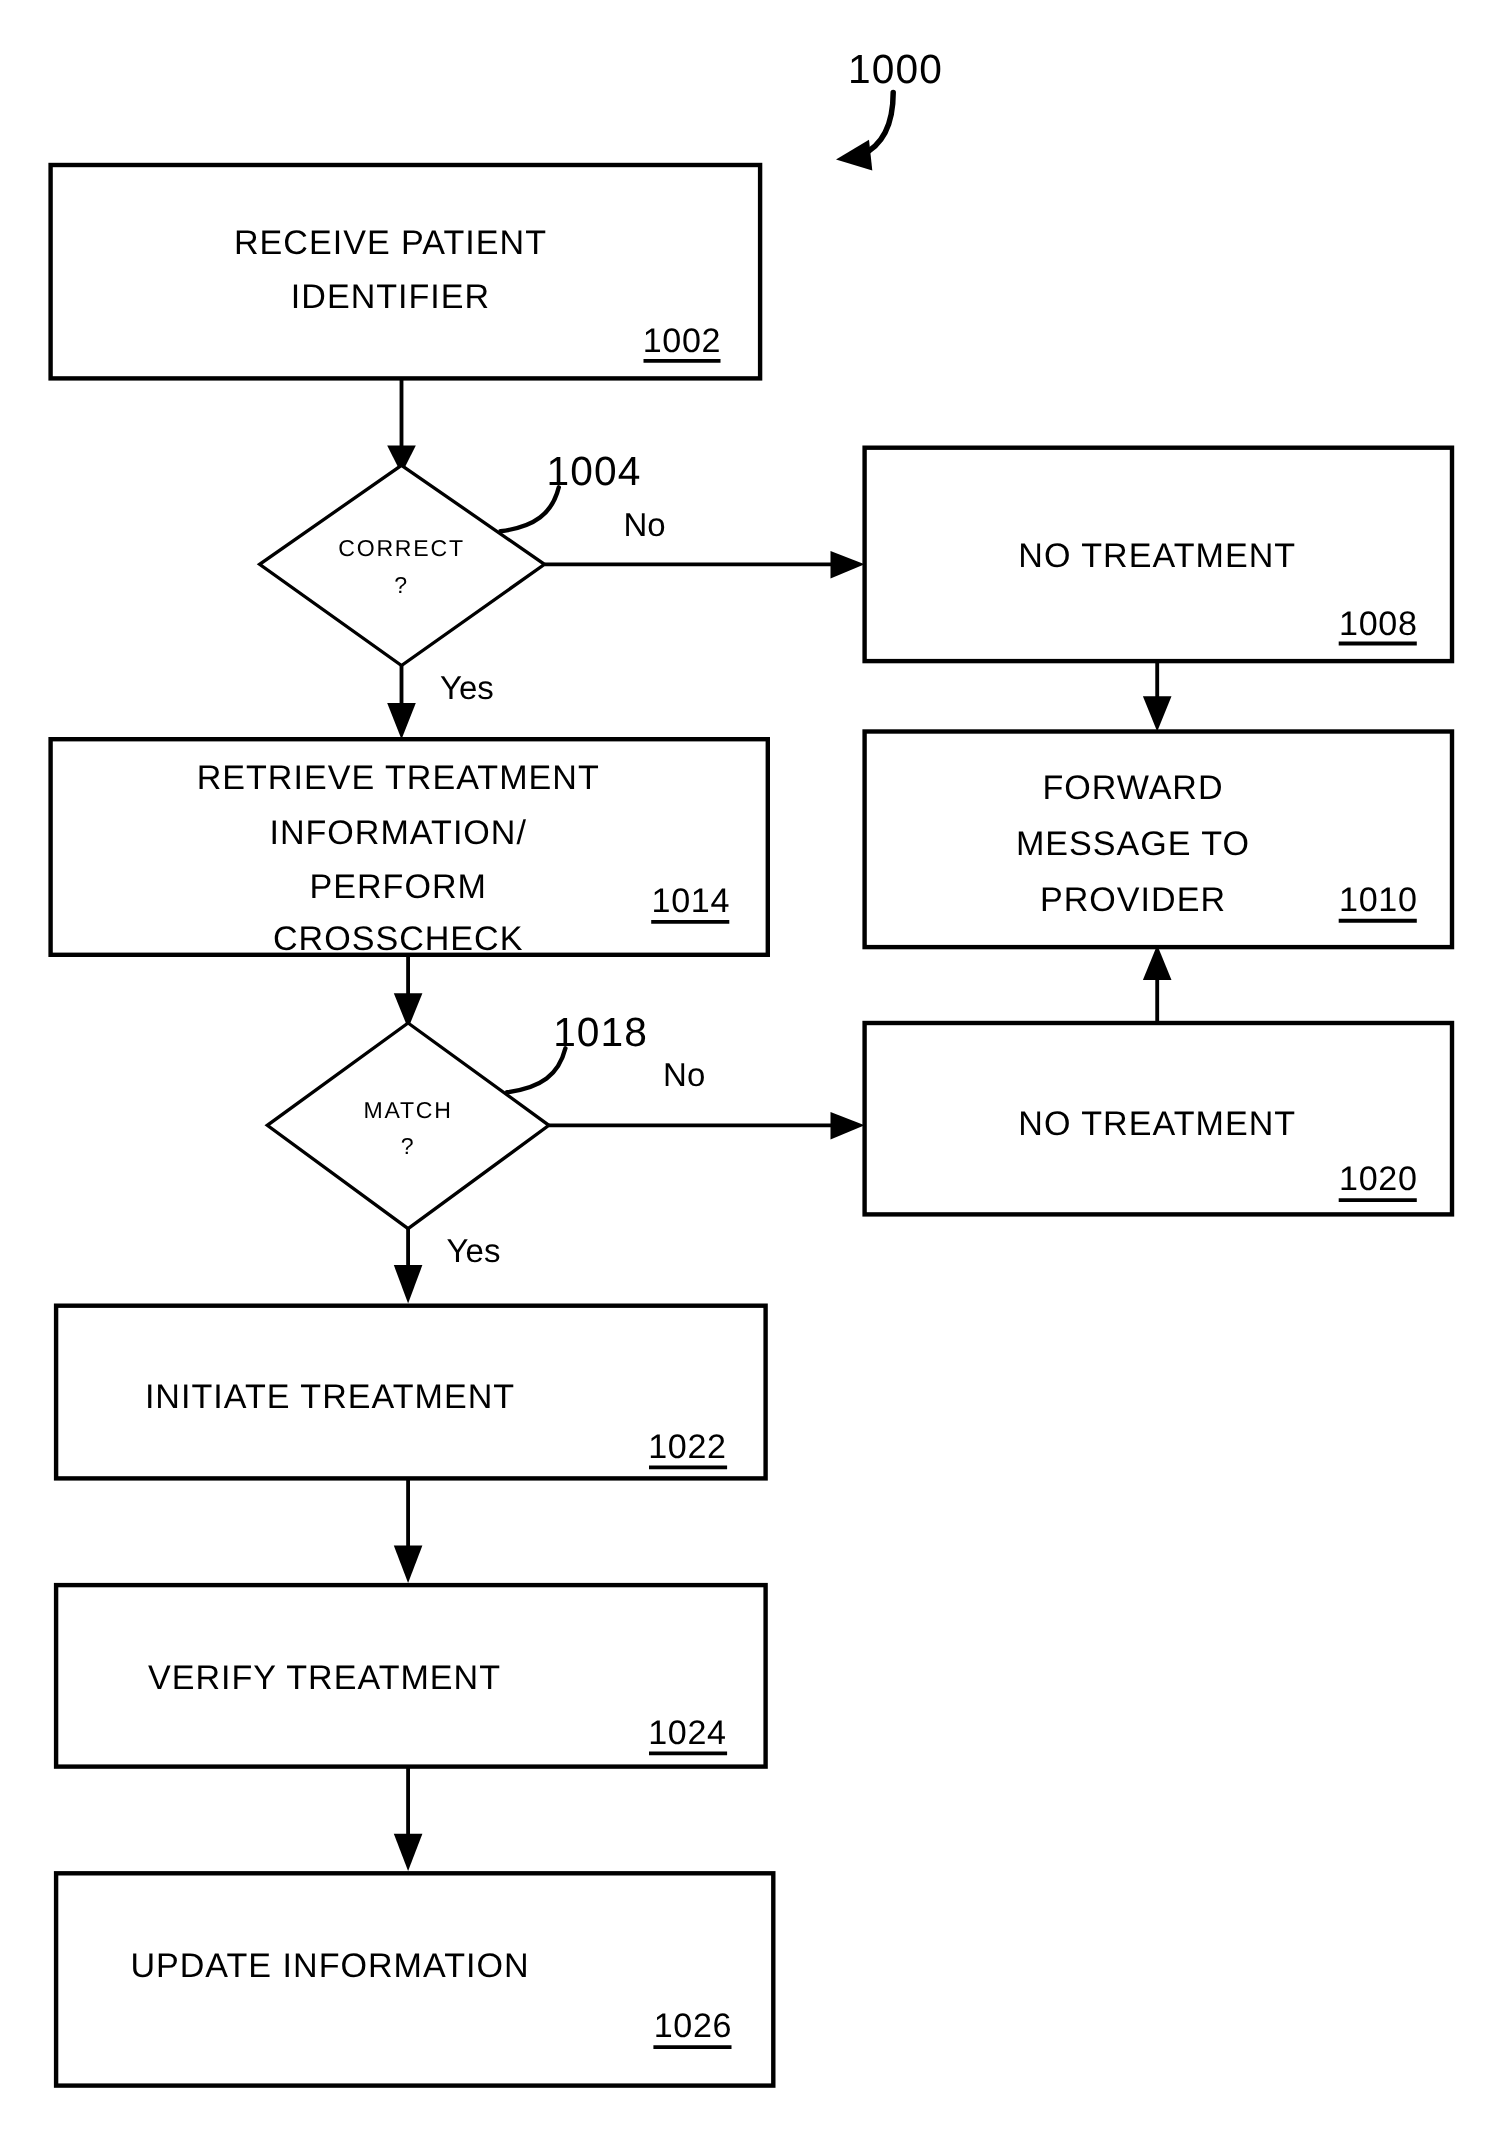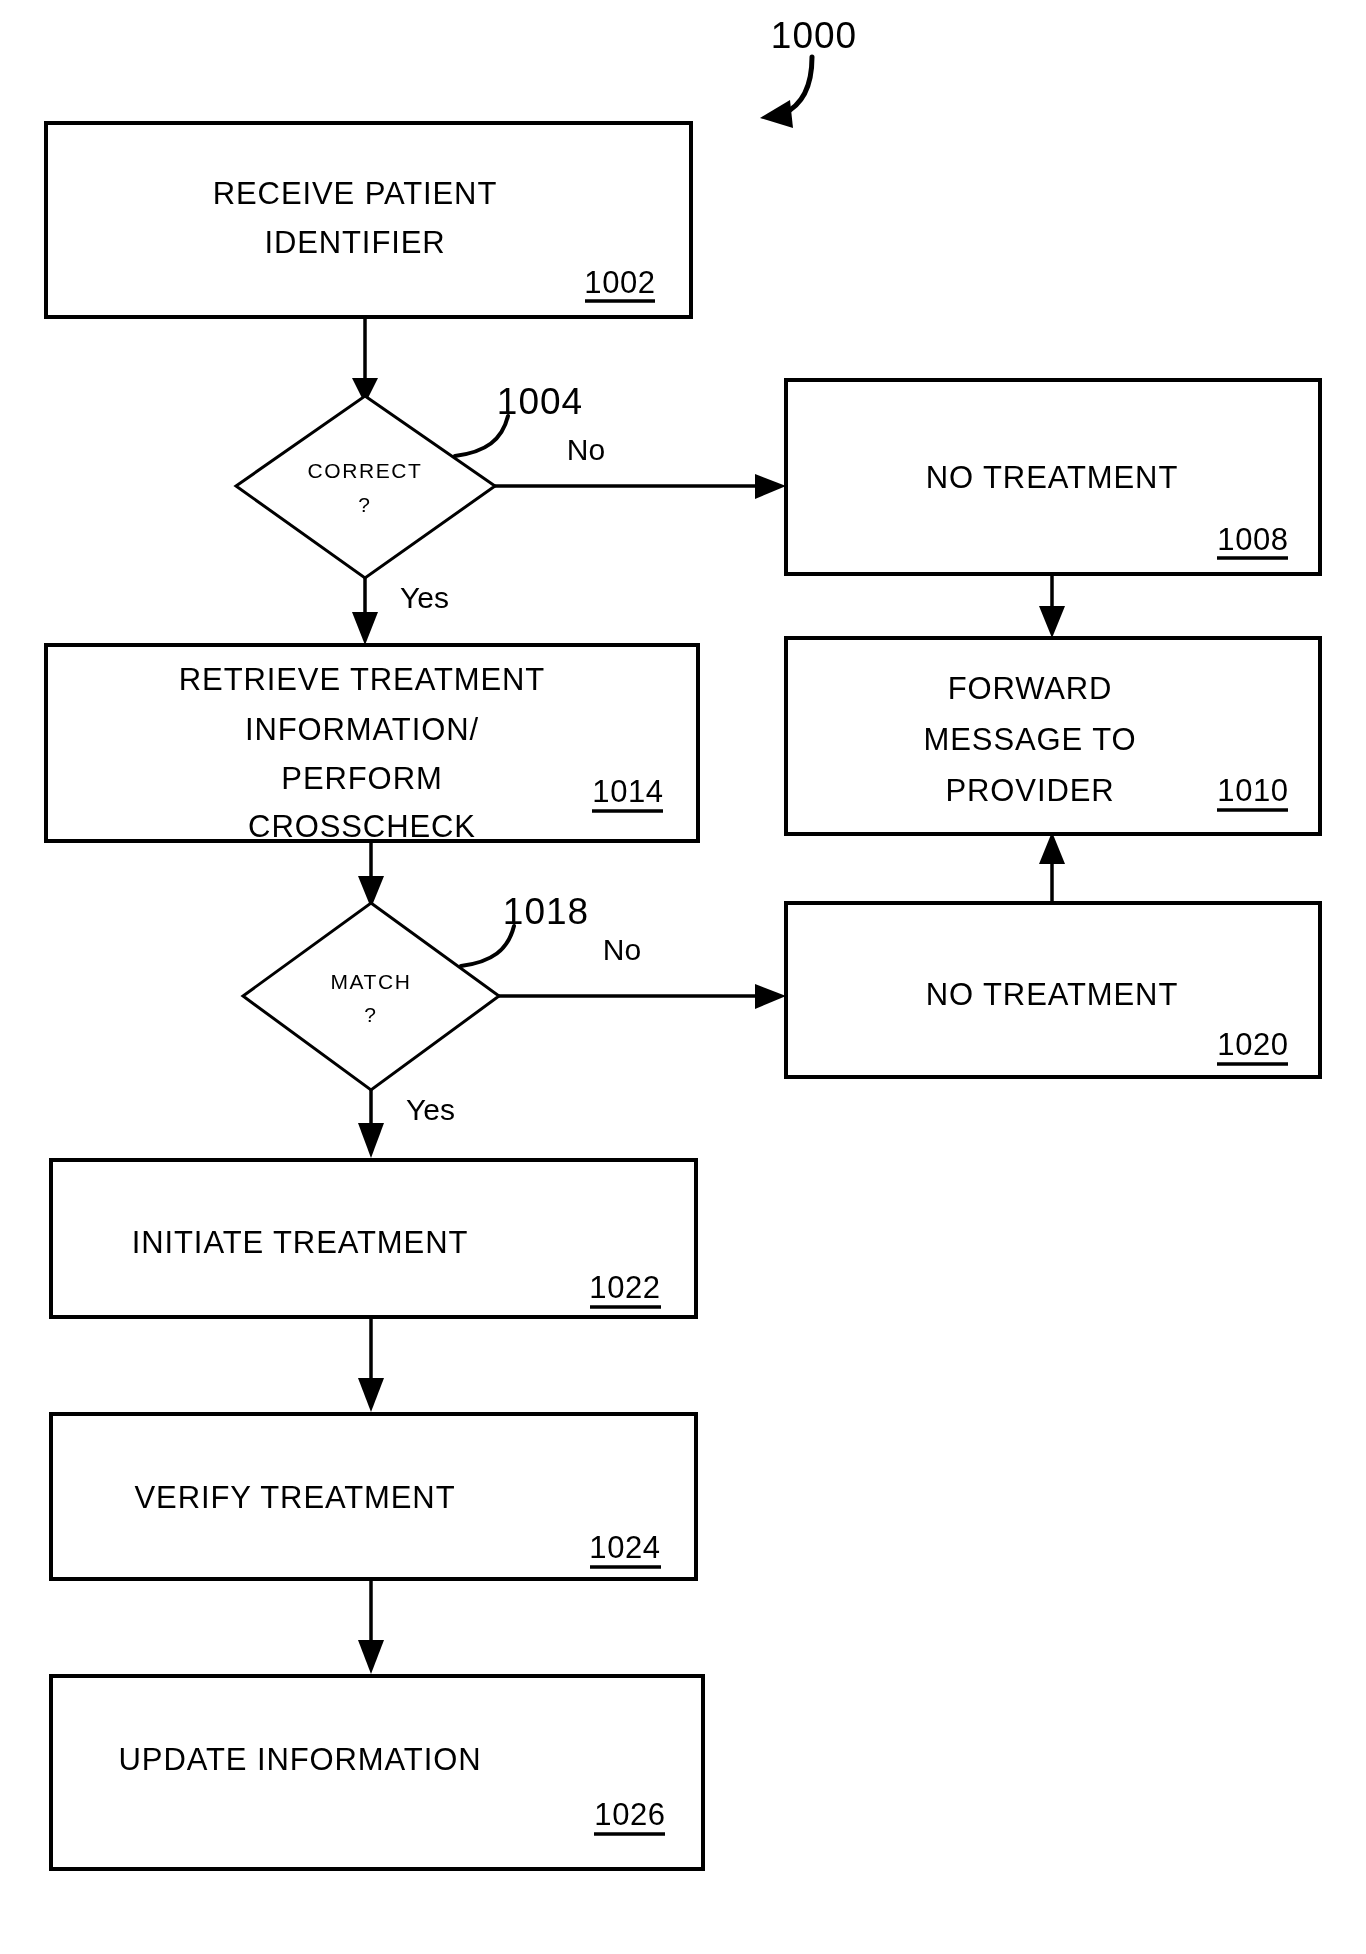"1000" #figure-root { margin-top: none -> 27px }
